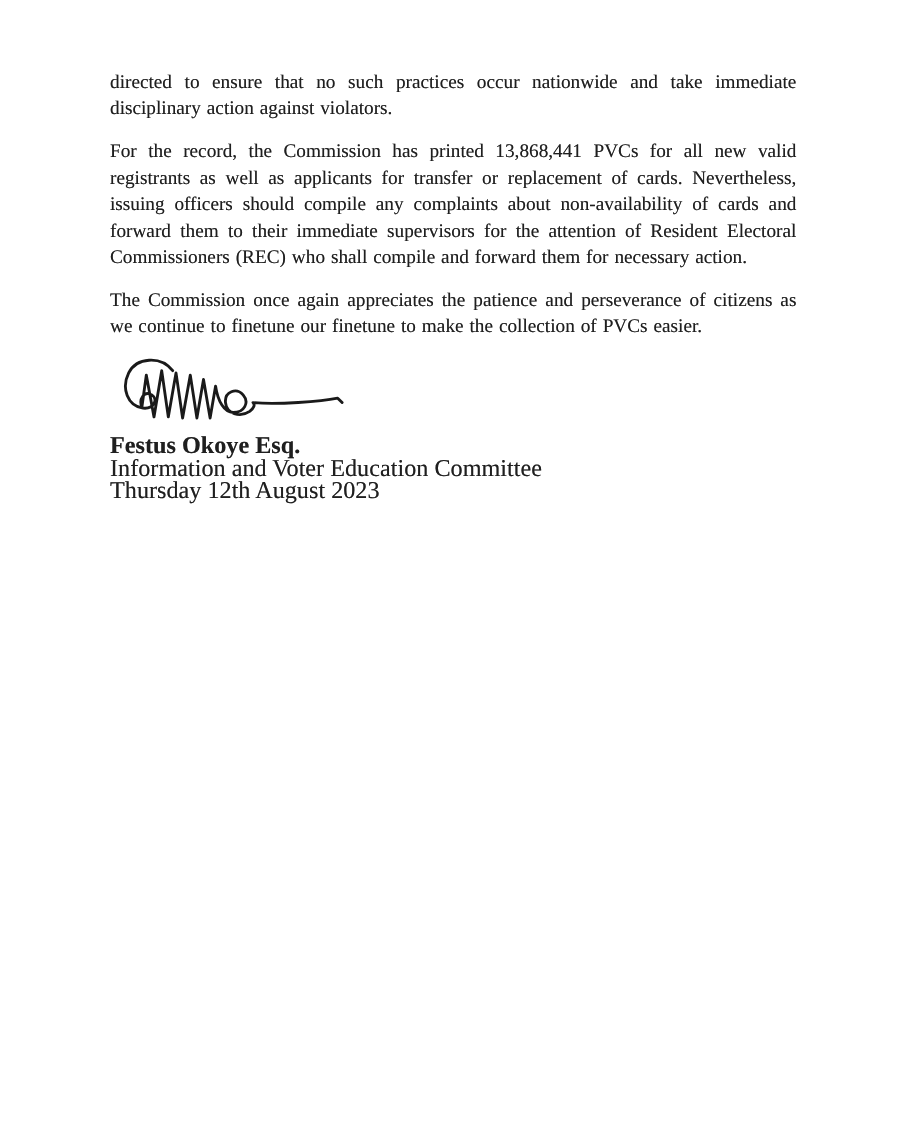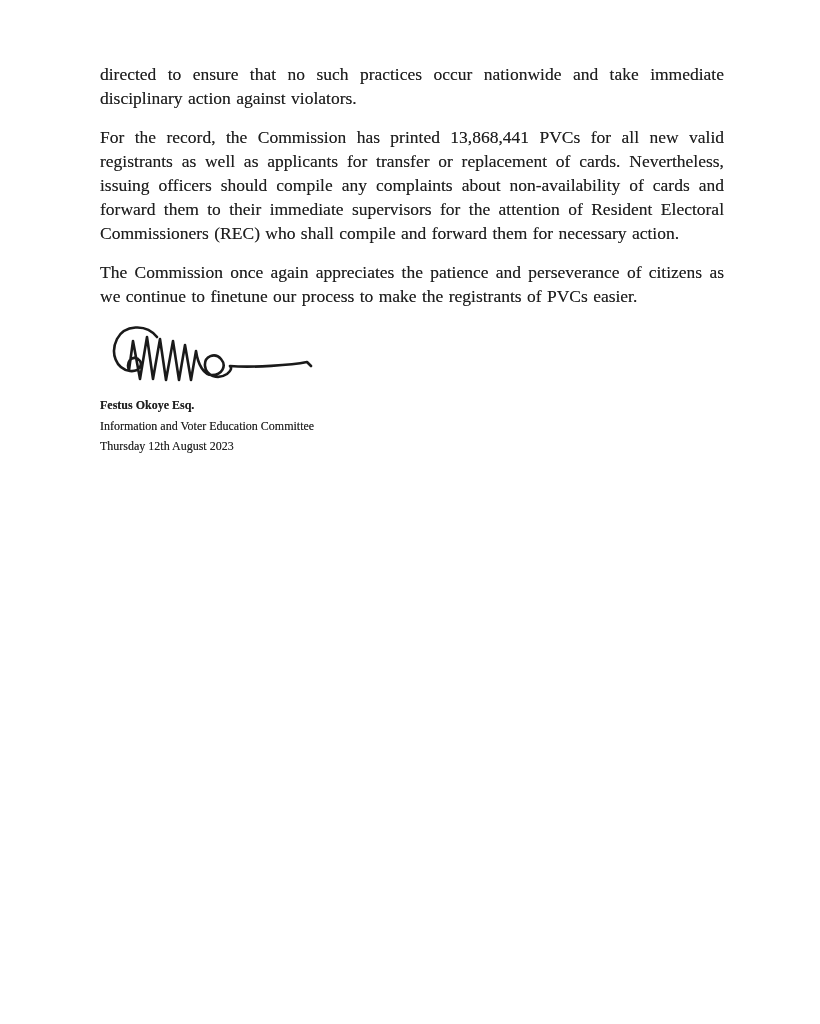"The Commission once again appreciates" p.para { text: process to make the registrants -> finetune to make the collection }
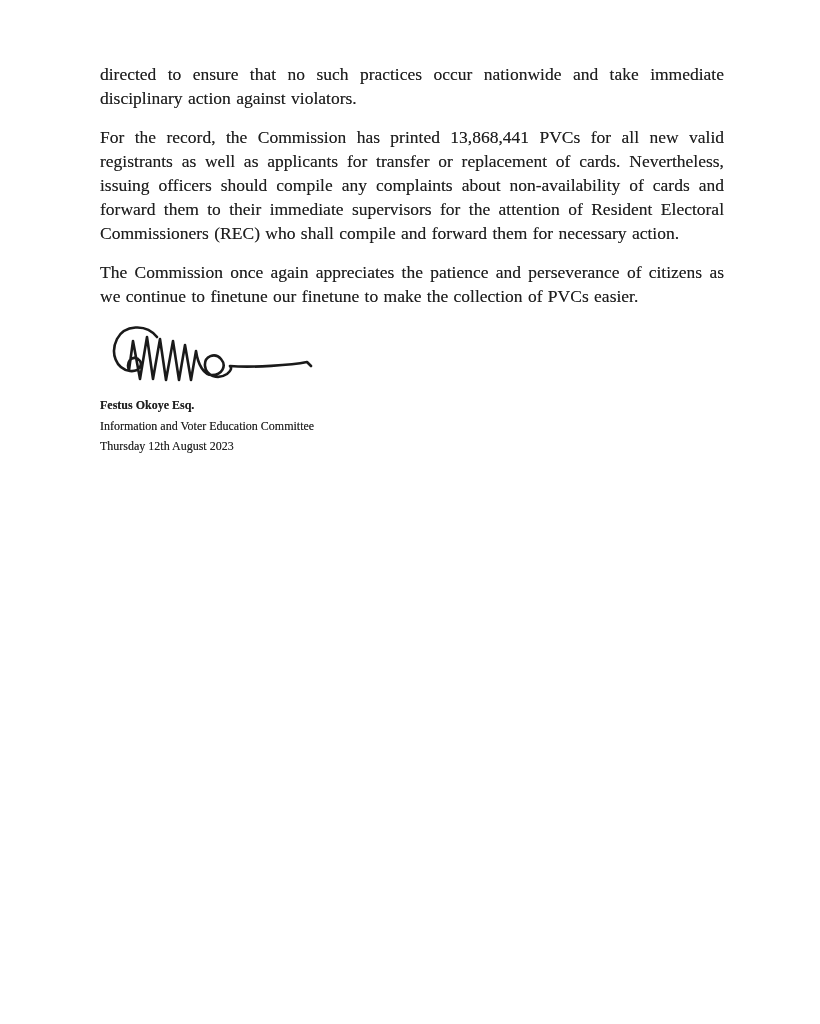"Festus Okoye Esq." .sig-block { font-size: 12px -> 22px }
